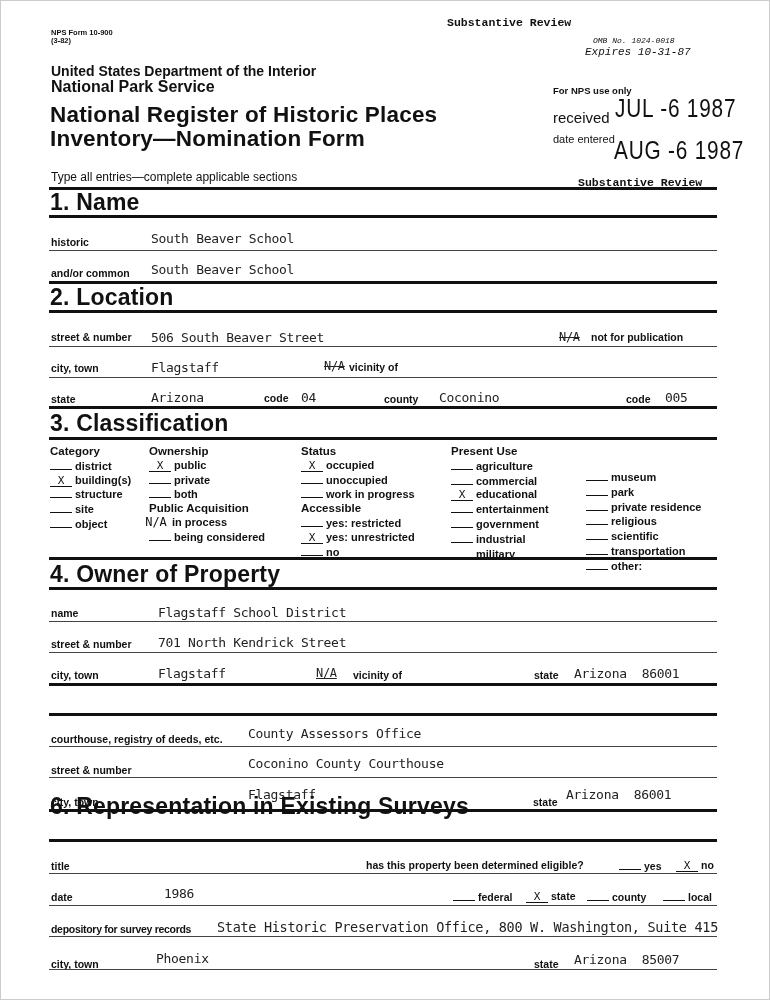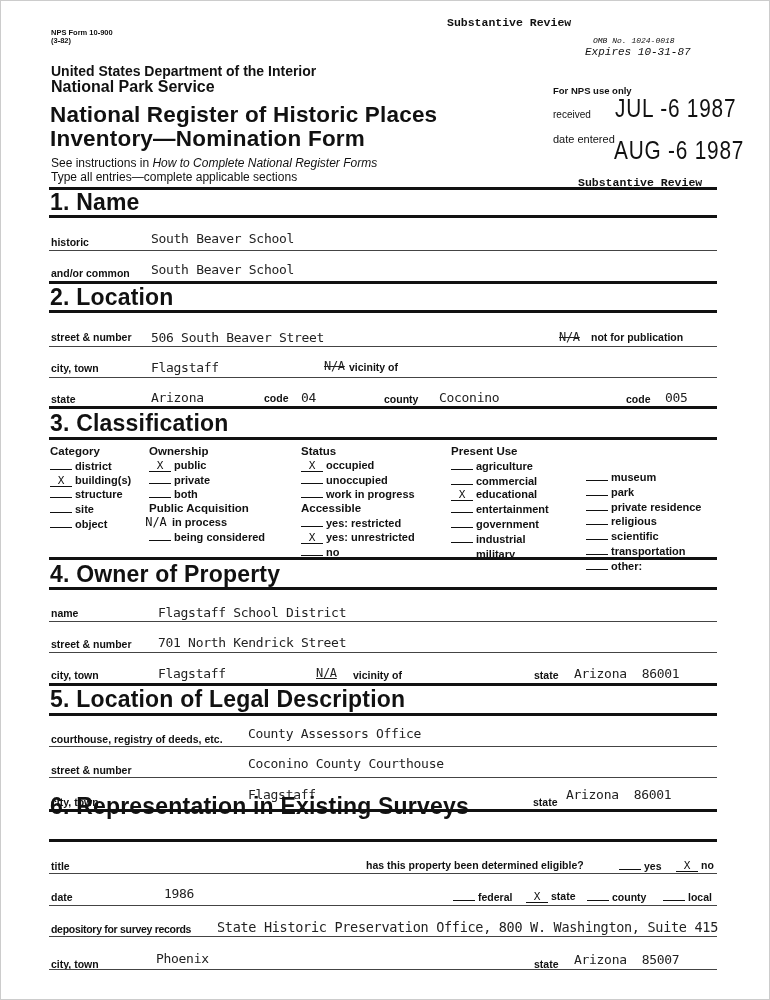"received" div.abs { font-size: 10px -> 15px }
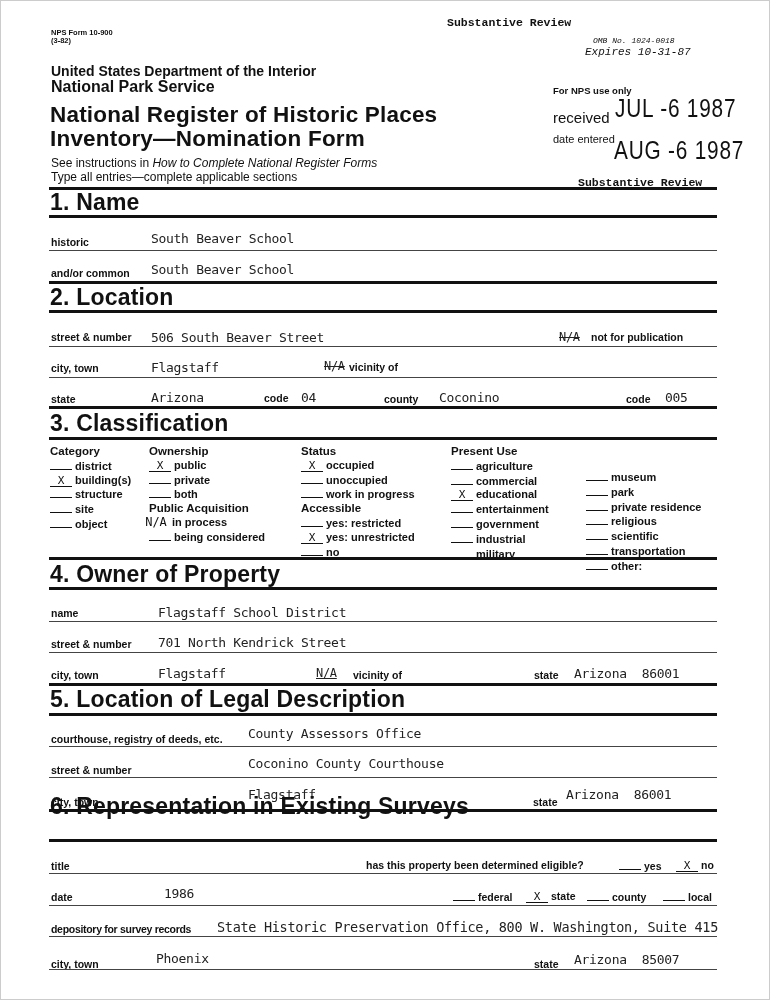"See instructions in How to" div.abs { html: <div> <span>See instructions in </span><i>How to Complete National Register Forms</i> </div> -> none }
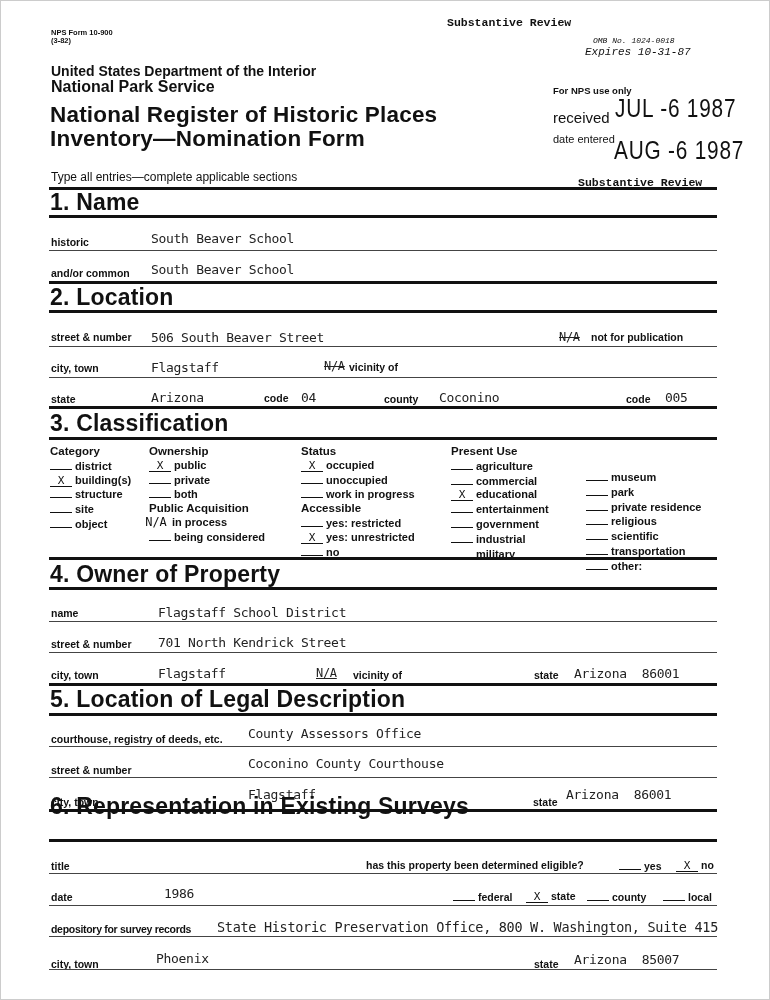"5. Location of Legal Description" div.abs { html: <div>5. Location of Legal Description</div> -> none }
